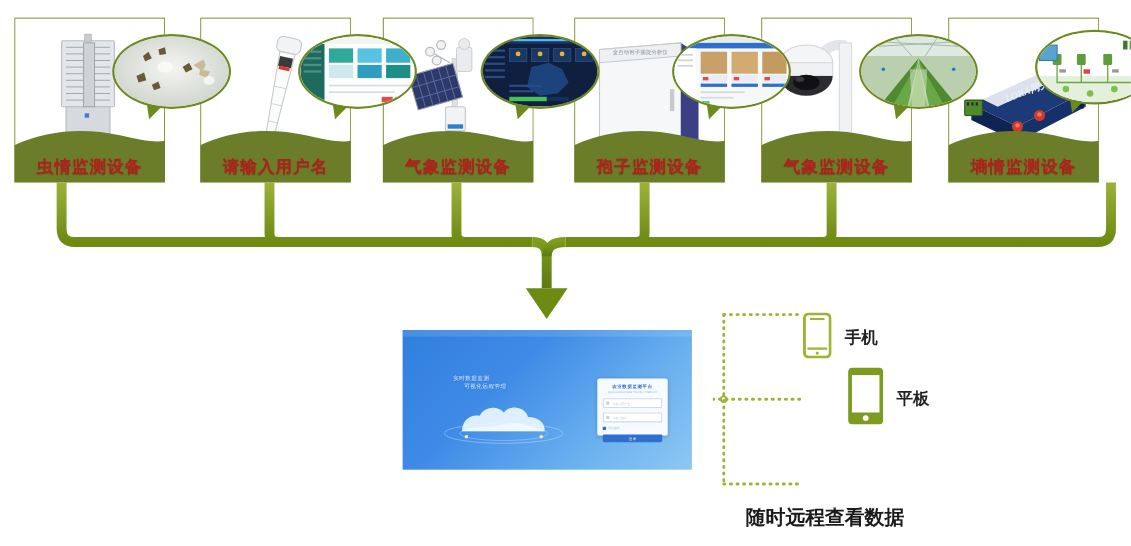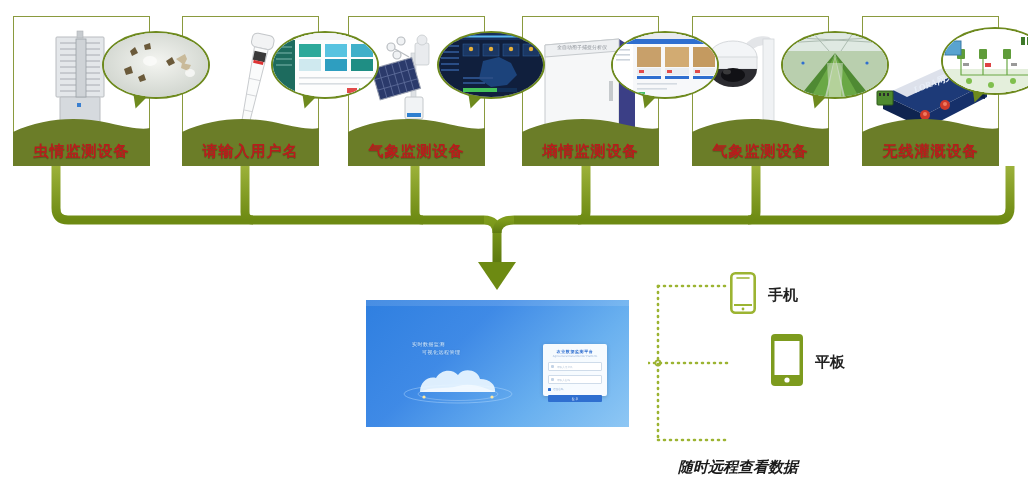"墒情监测设备" div.card-label { text: 墒情 -> 孢子 }
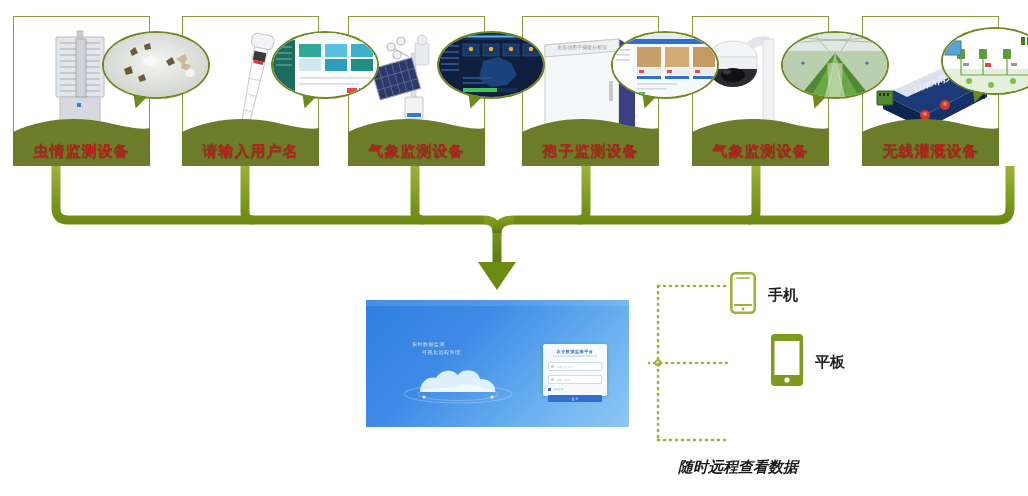"无线灌溉设备" div.card-label { text: 无线灌溉 -> 墒情监测 }
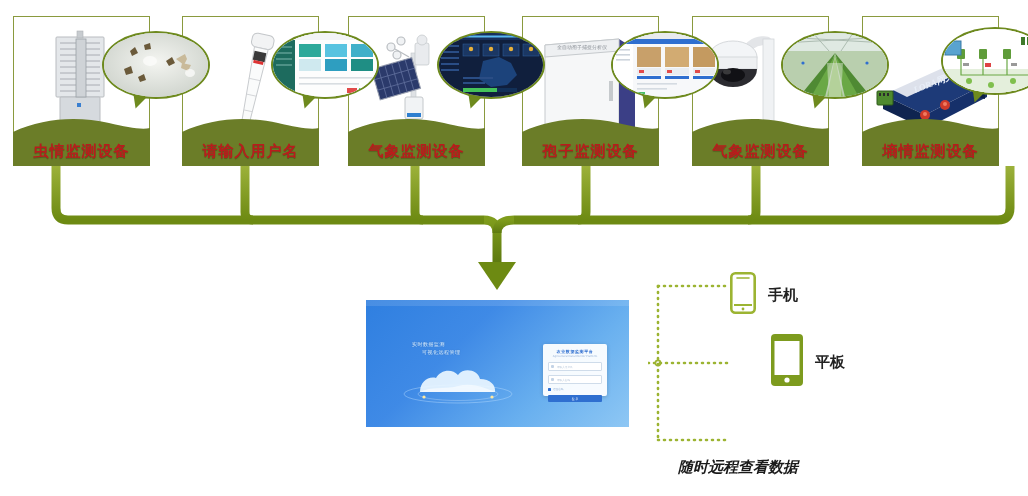"手机" div.term-row { top: 4px -> 16px }
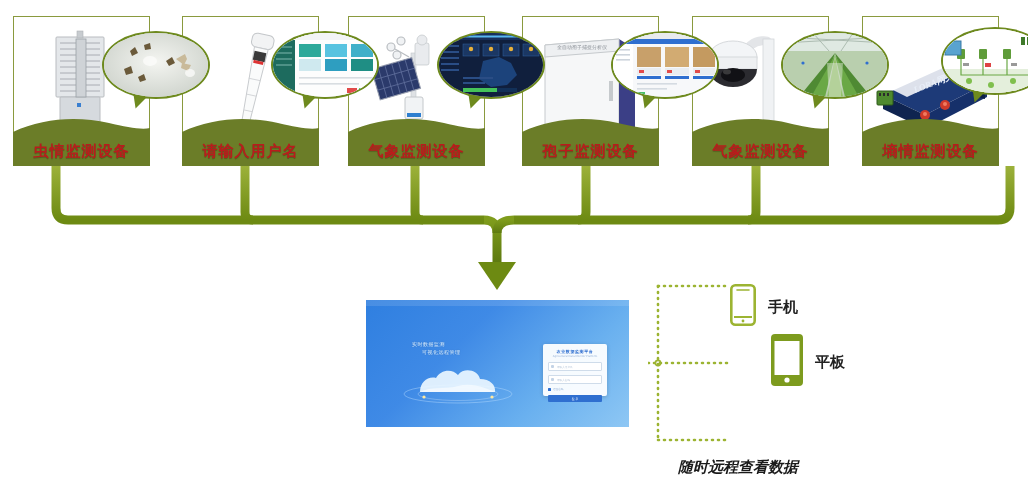"随时远程查看数据" .caption { font-size: 15px -> 18px; font-style: italic -> none }
